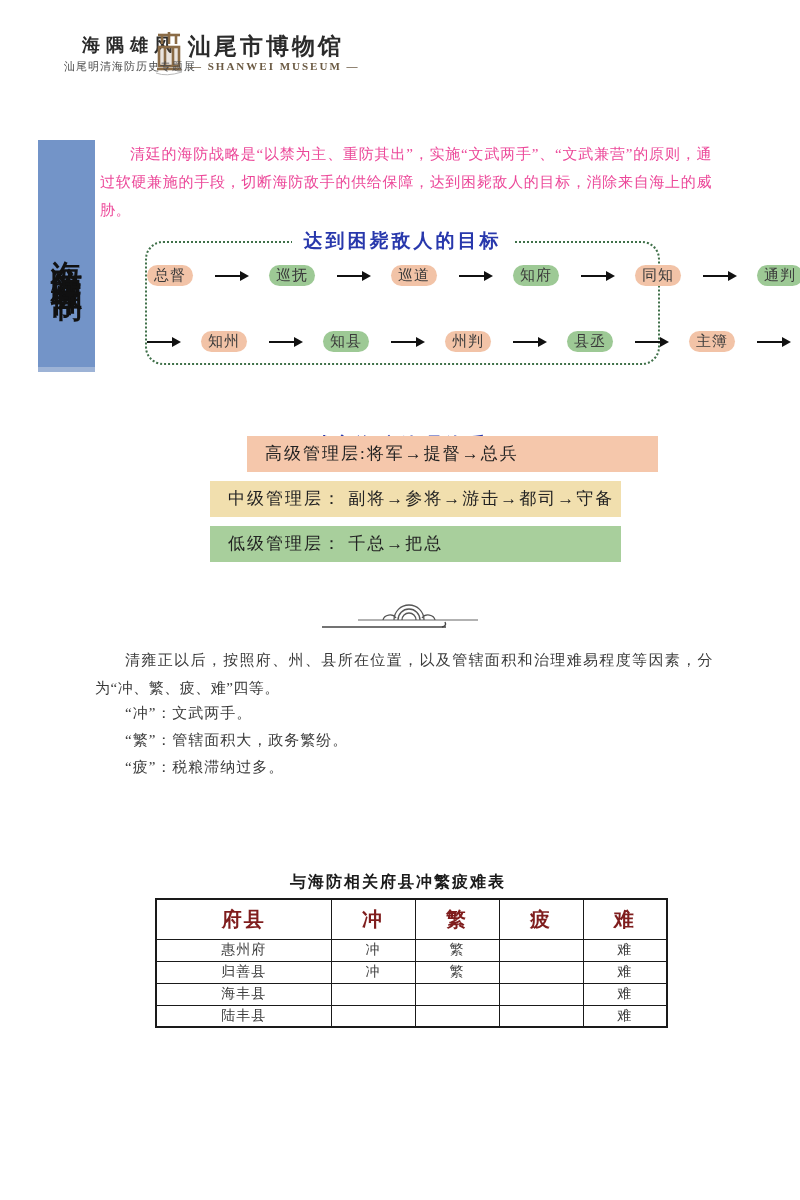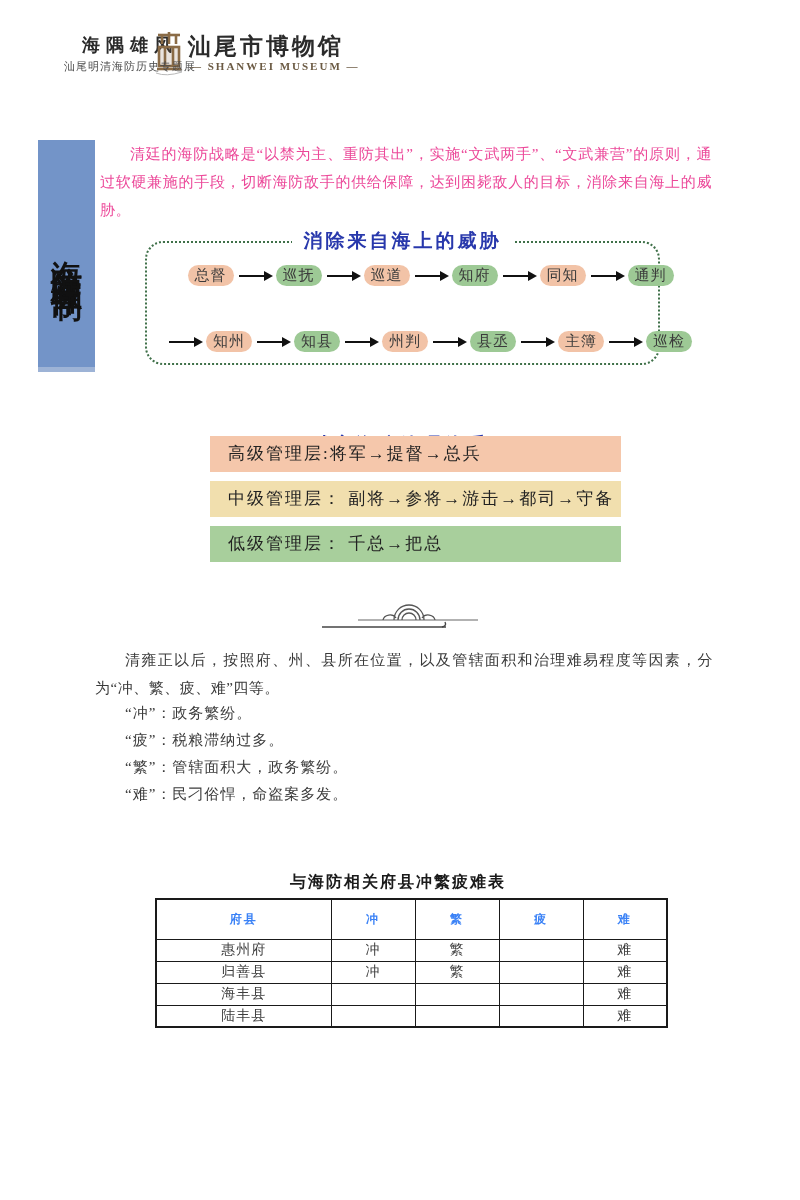"消除来自海上的威胁" div.civil-title { text: 消除来自海上的威胁 -> 达到困毙敌人的目标 }
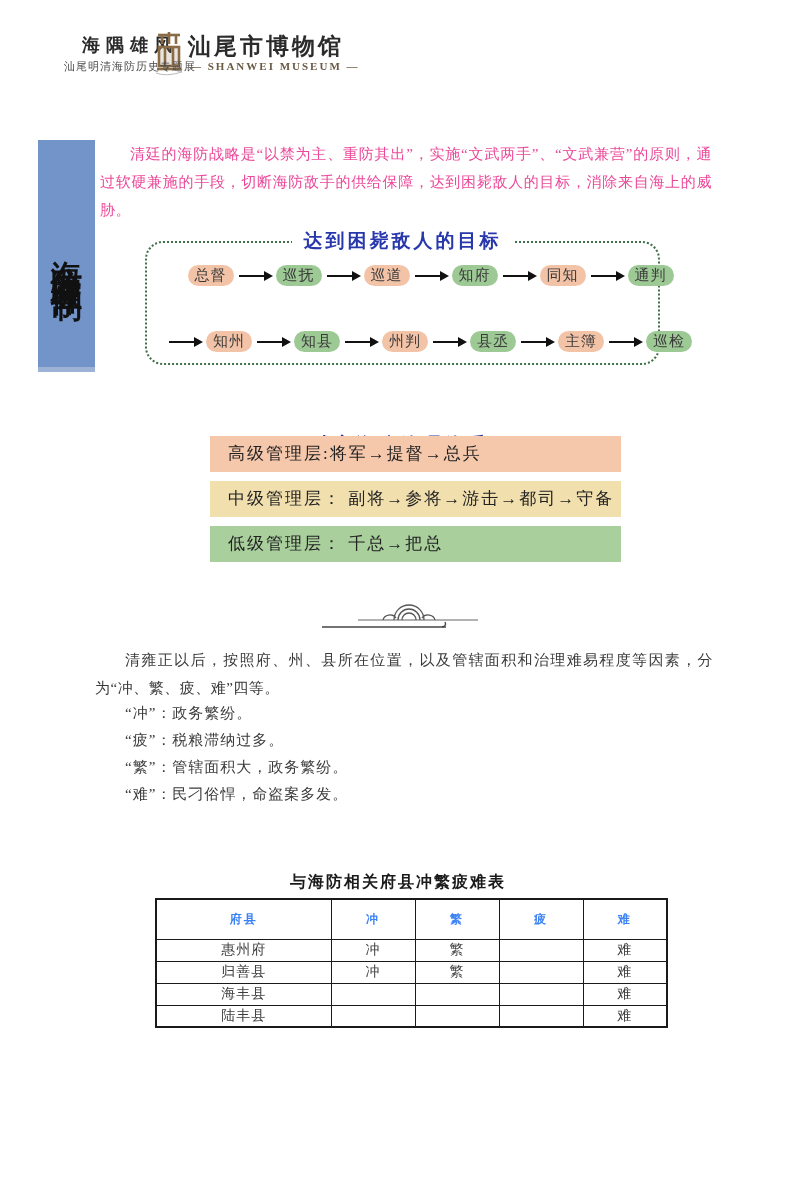"总督" .flow-row { gap: 5px -> 22px; justify-content: center -> none; margin-left: 28px -> none }
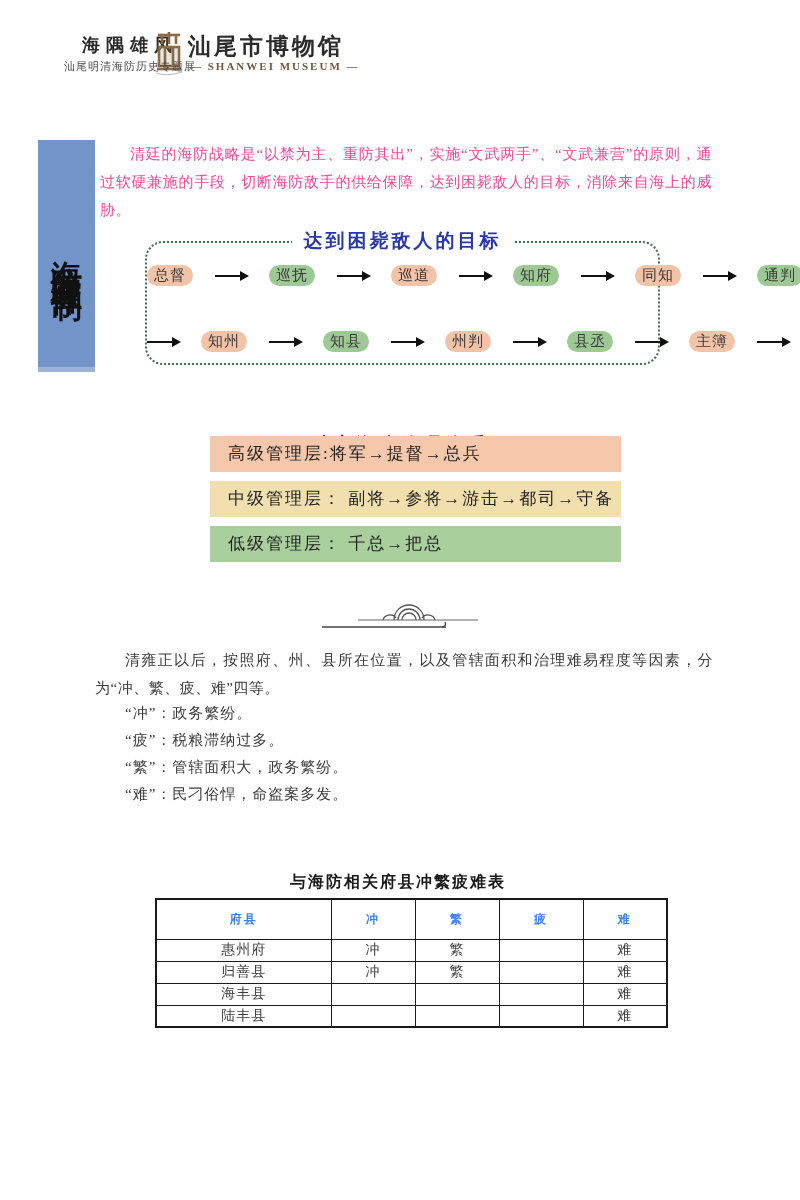"高级管理层:将军→提督→总兵" .level-bar.l1 { margin-left: none -> 37px }
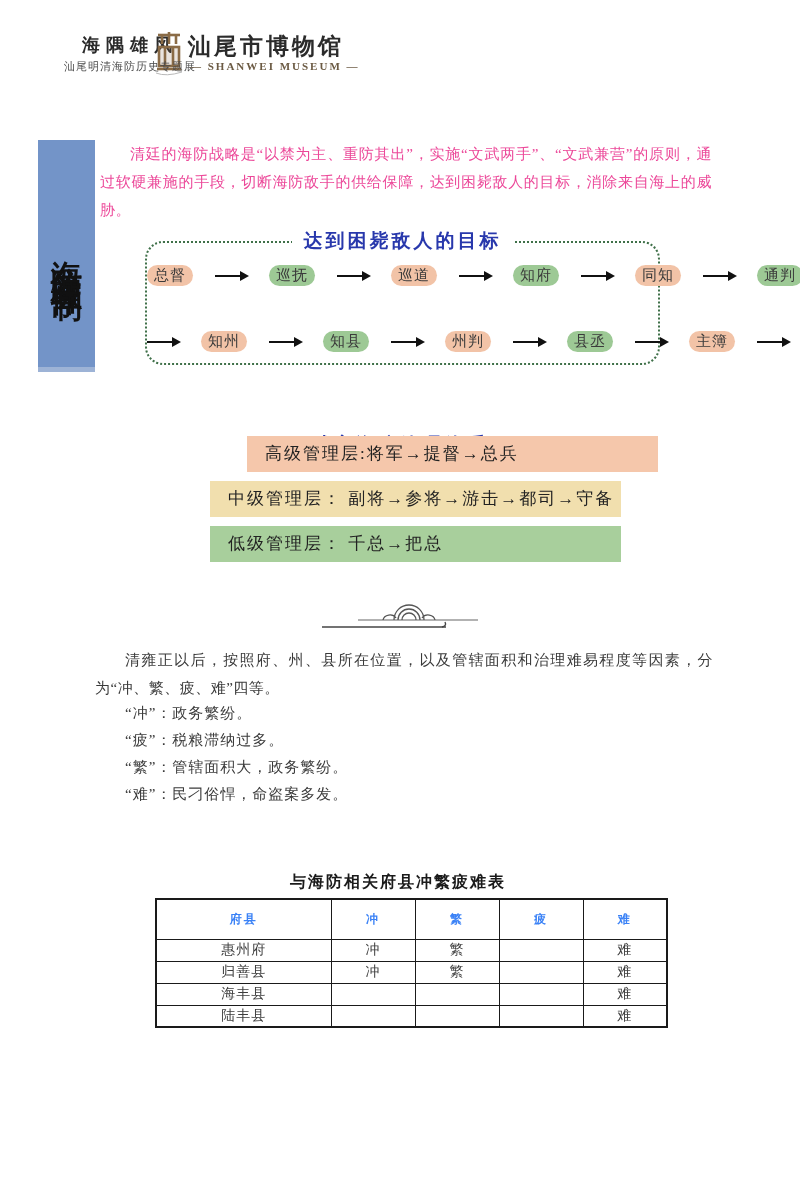"“冲”：政务繁纷。" div { text: 政务繁纷 -> 文武两手 }
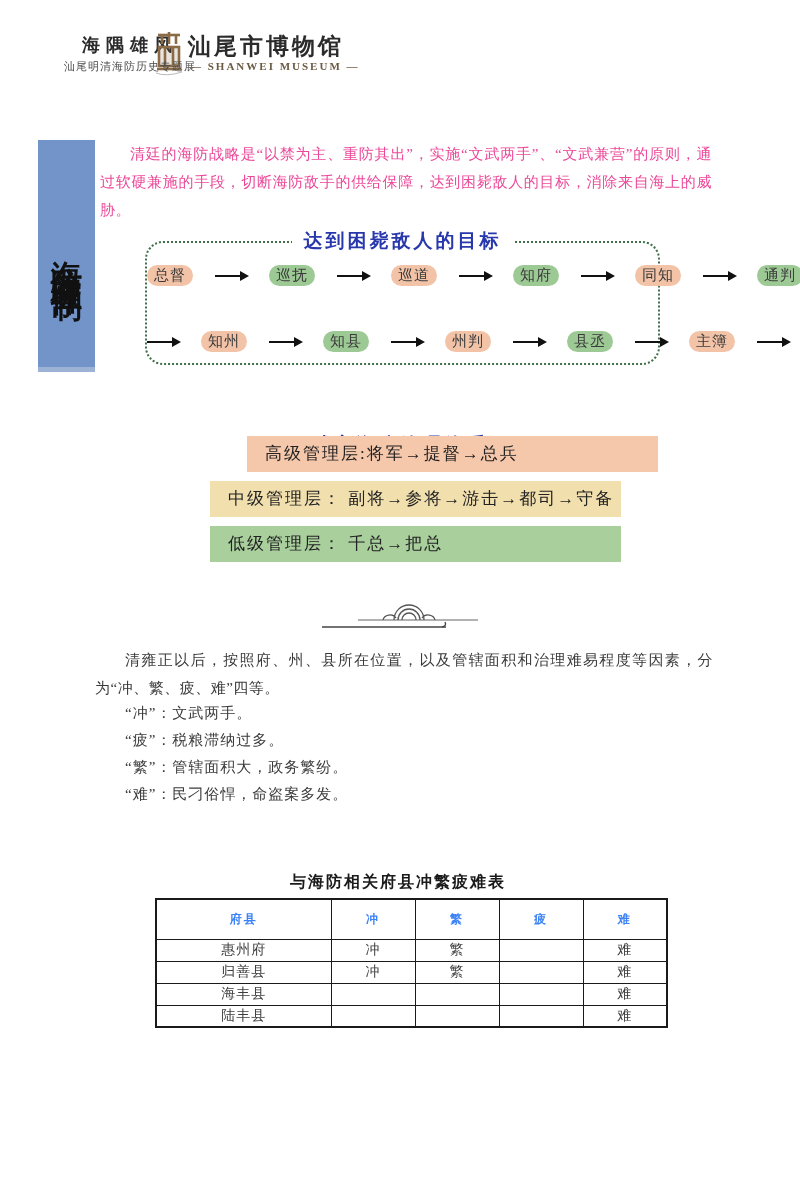"“疲”：税粮滞纳过多。" div { order: before "“繁”：管辖面积大，政务繁纷。" -> after "“繁”：管辖面积大，政务繁纷。" }
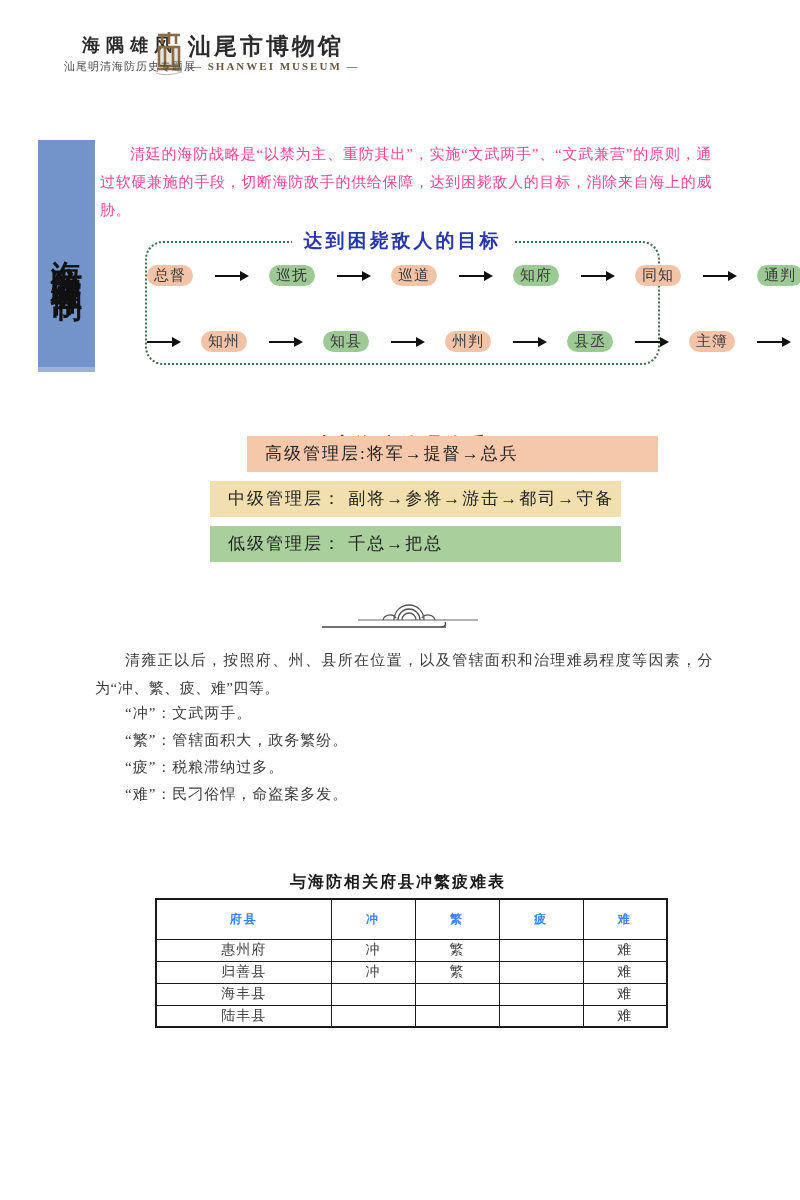"“难”：民刁俗悍，命盗案多发。" div { html: <div>“难”：民刁俗悍，命盗案多发。</div> -> none }
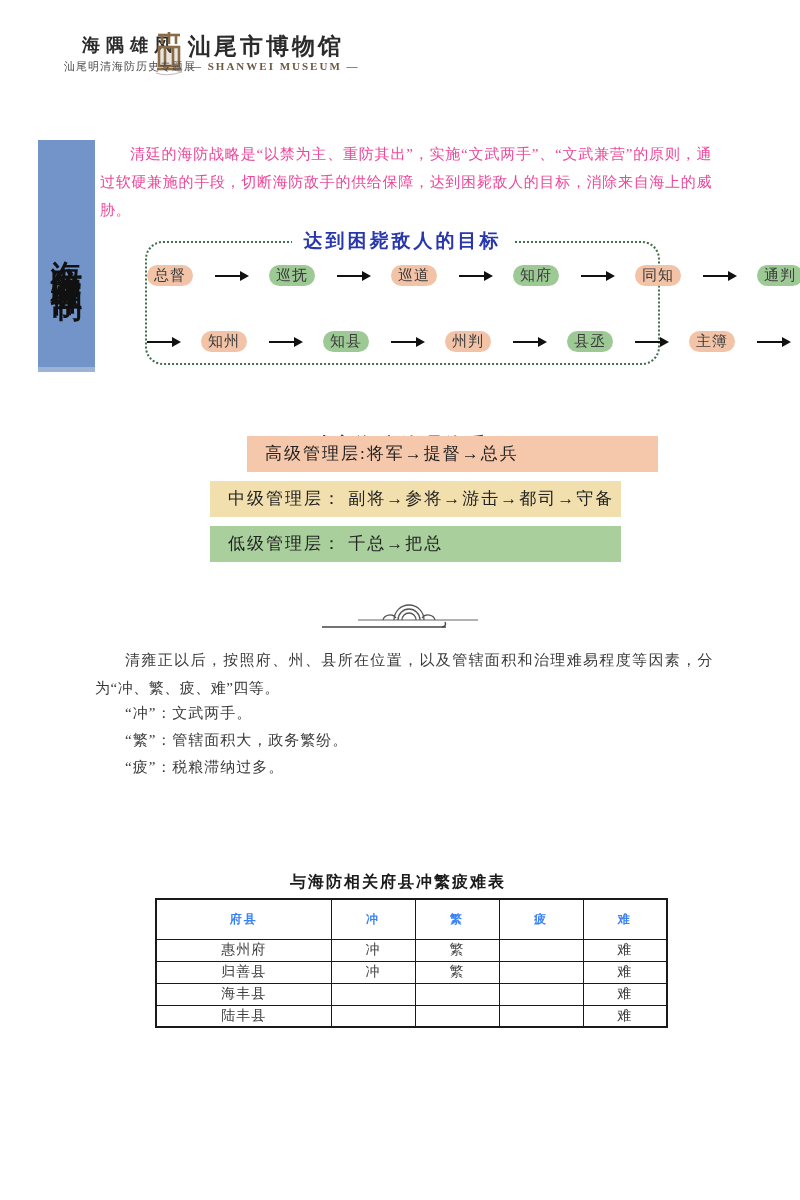"府县" table.fx th { color: #3b82f6 -> #7f1d1d; font-size: 12px -> 20px }
